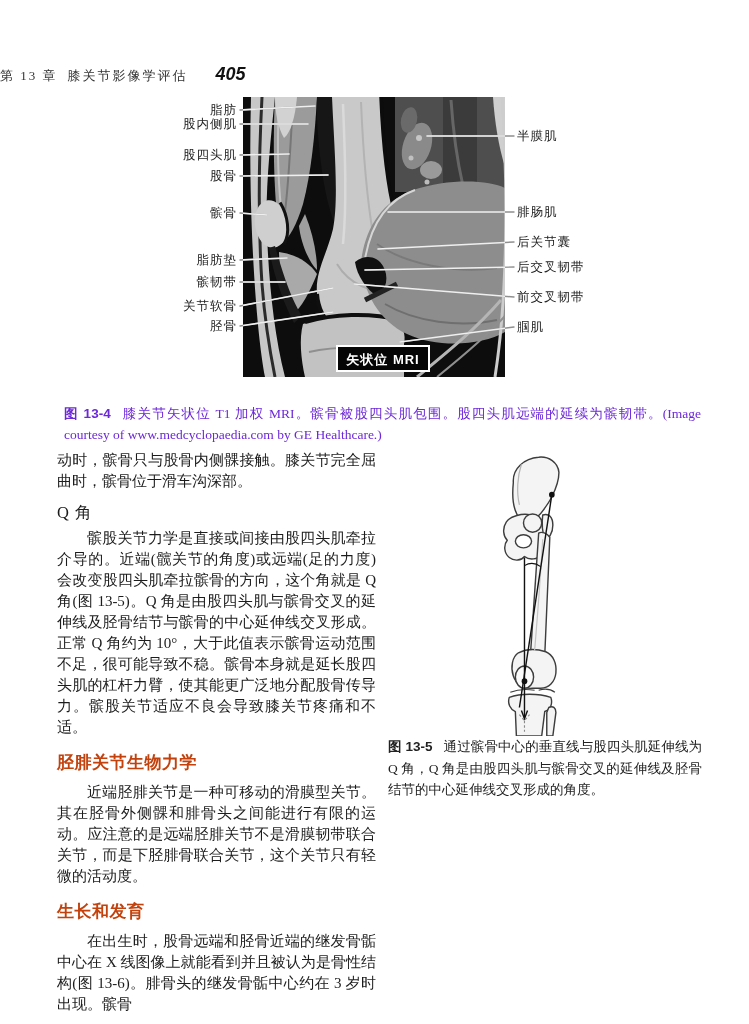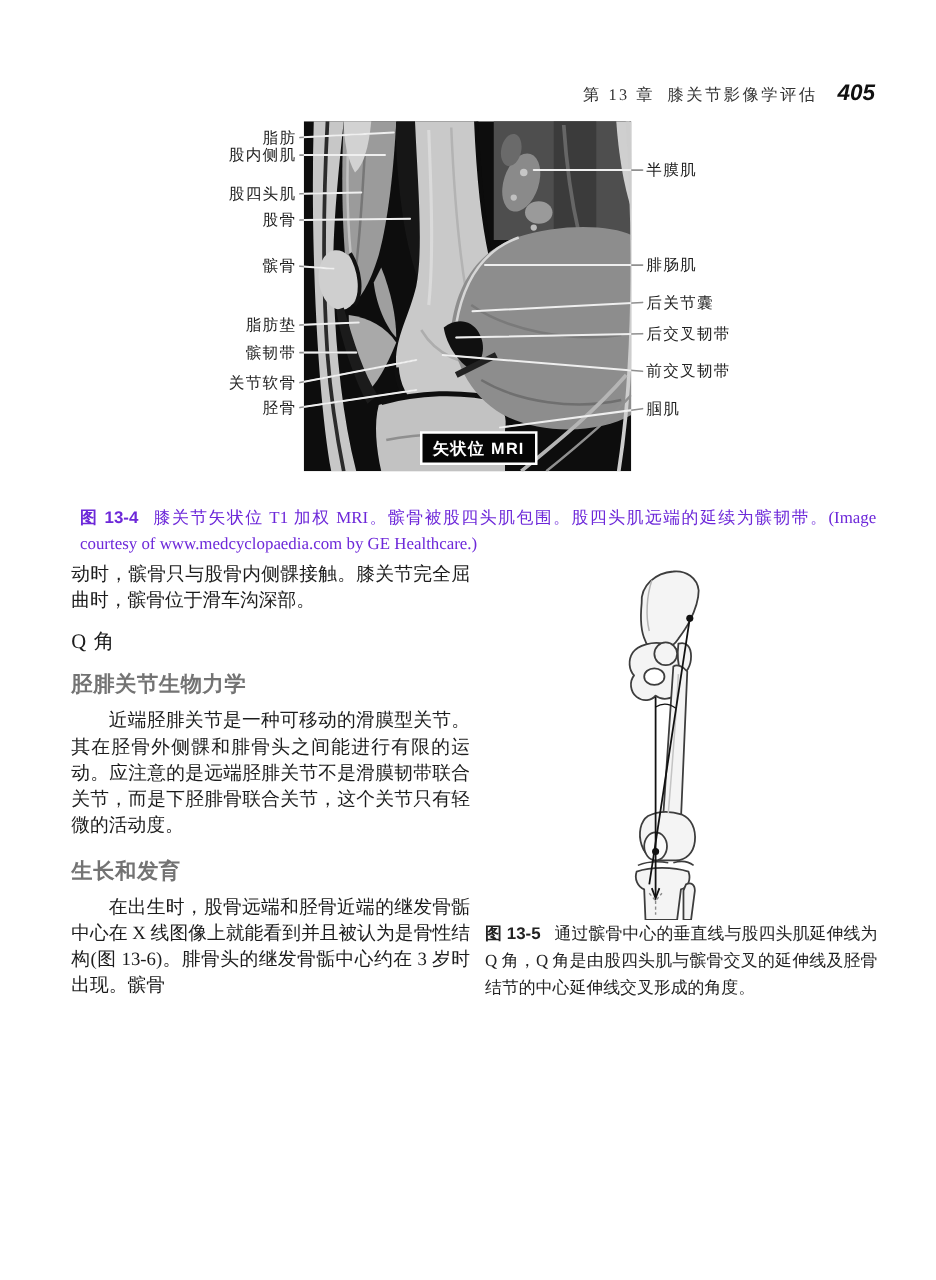"第 13 章 膝关节影像学评估" .page-header { gap: 16px -> 28px; justify-content: flex-end -> none }
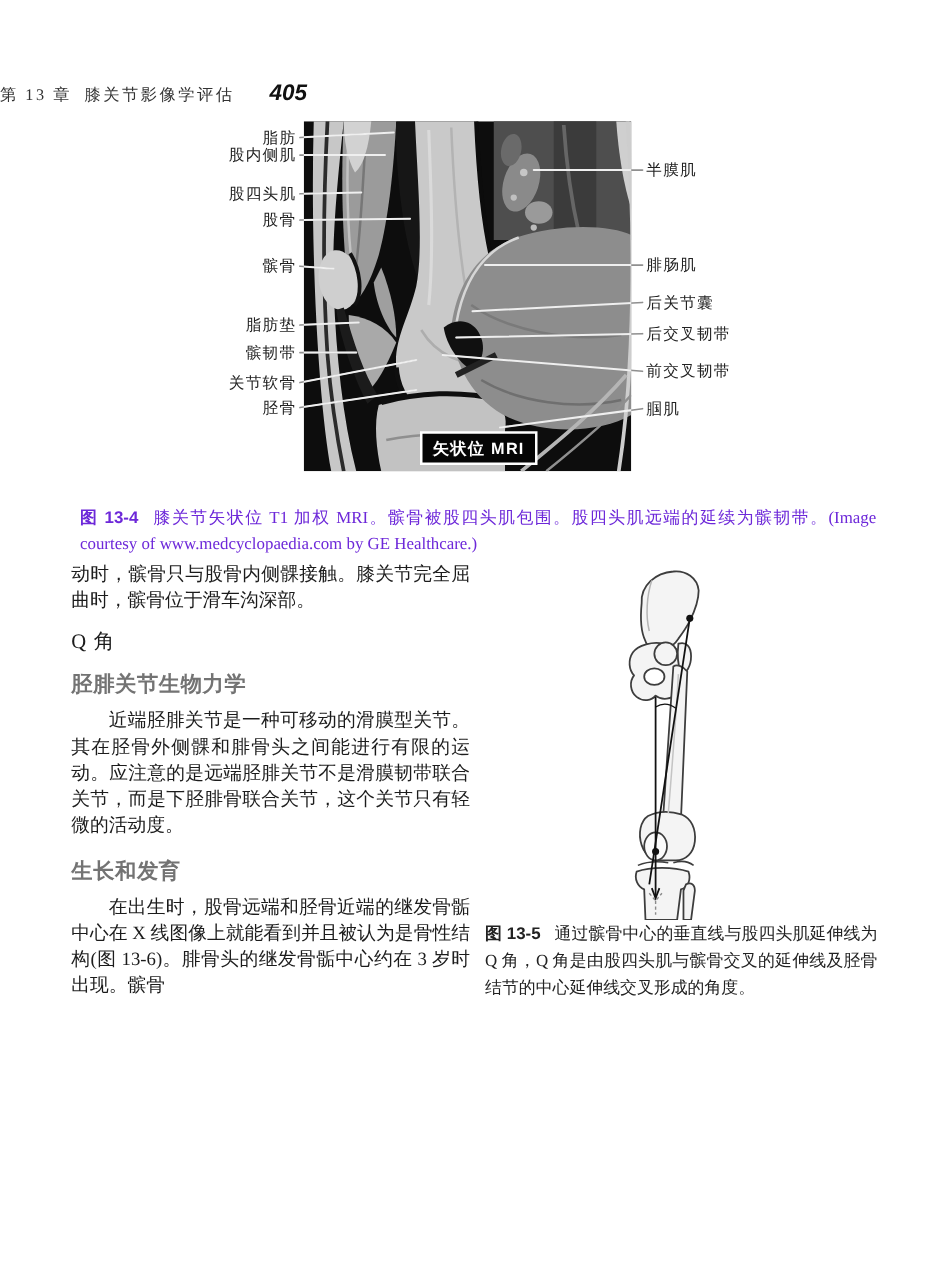"髌股关节力学是直接或间接由股四头肌牵拉介导的。近端(髋关节的角度)或远端(足的力" p.indent { html: none -> <p>髌股关节力学是直接或间接由股四头肌牵拉介导的。近端(髋关节的角度)或远端(足的力度)会改变股四头肌牵拉髌骨的方向，这个角就是 Q 角(图 13-5)。Q 角是由股四头肌与髌骨交叉的延伸线及胫骨结节与髌骨的中心延伸线交叉形成。正常 Q 角约为 10°，大于此值表示髌骨运动范围不足，很可能导致不稳。髌骨本身就是延长股四头肌的杠杆力臂，使其能更广泛地分配股骨传导力。髌股关节适应不良会导致膝关节疼痛和不适。</p> }
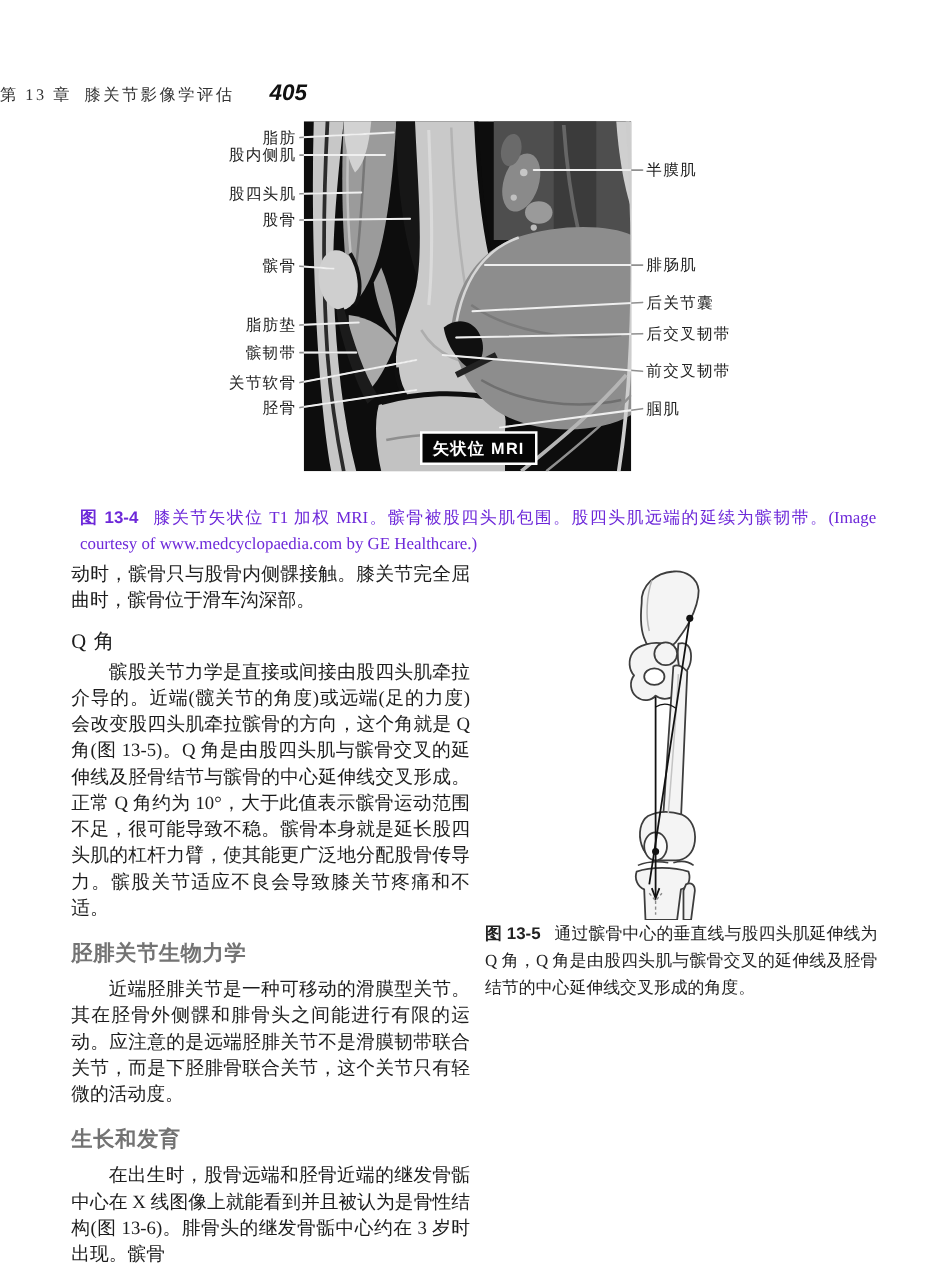"胫腓关节生物力学" .black-heading { color: #737373 -> #c2410c }
